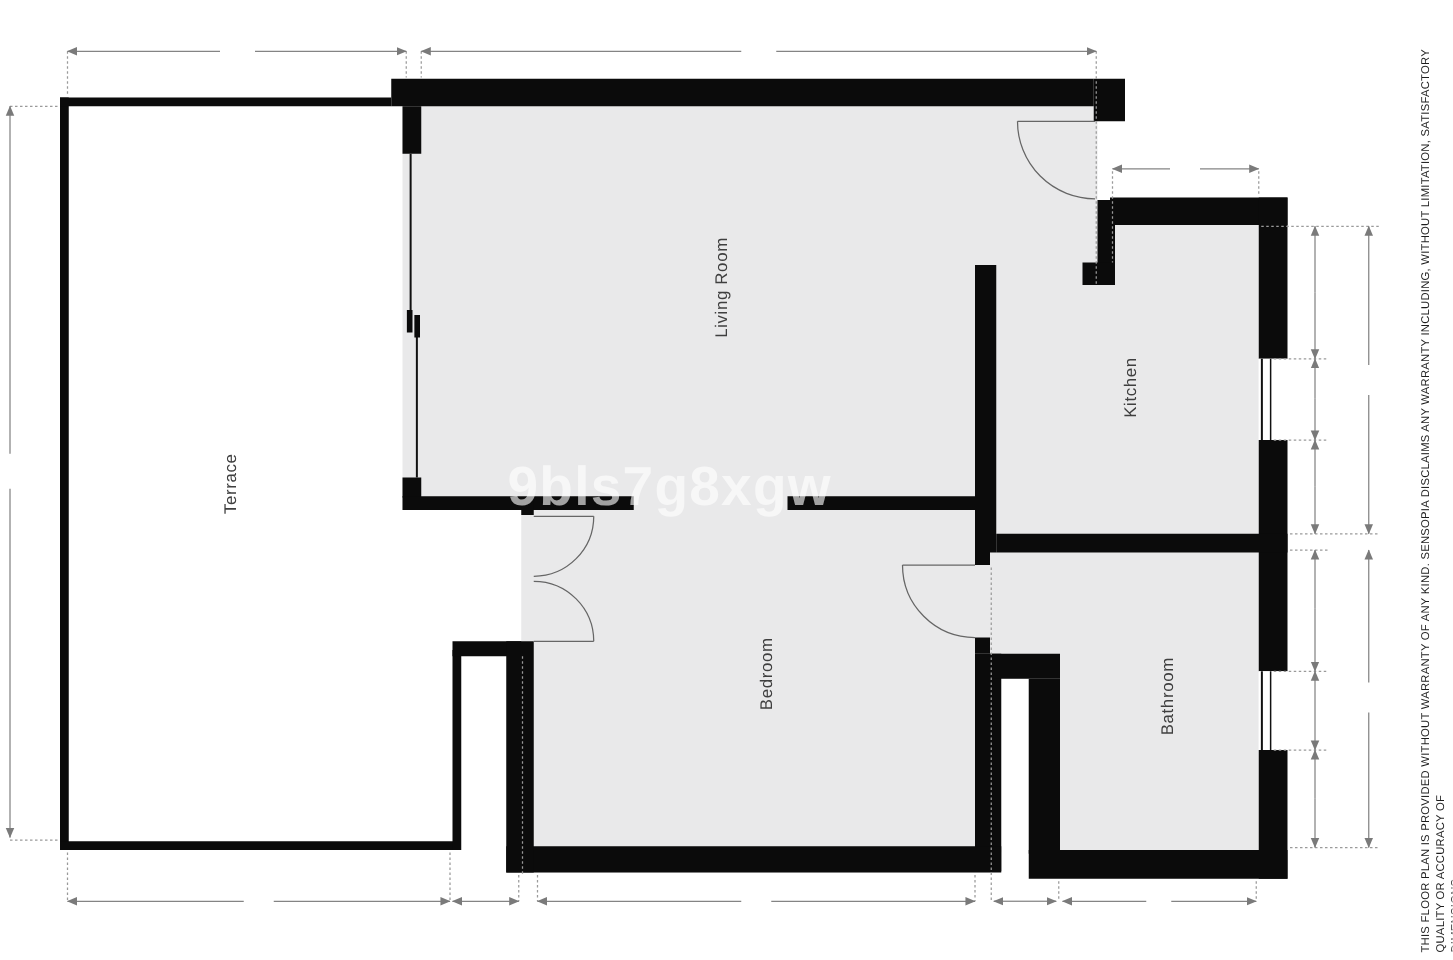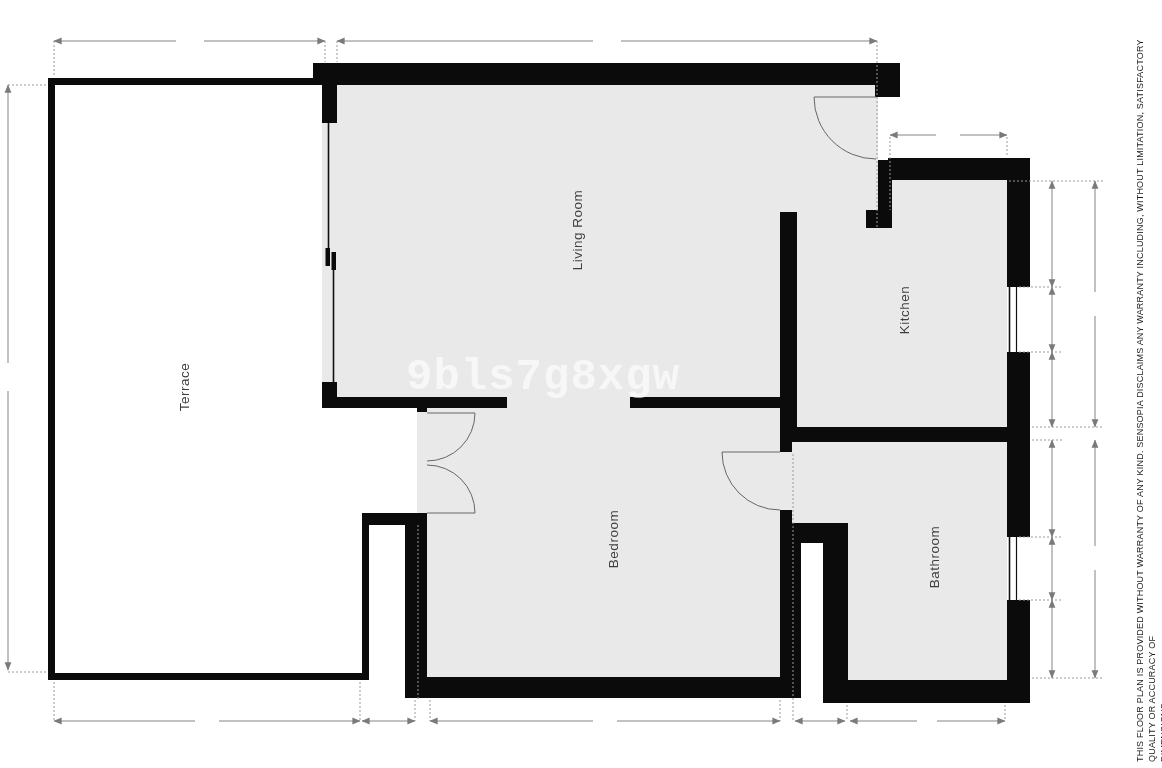"9bls7g8xgw" .watermark { font-family: Liberation Mono, monospace -> none; top: 352px -> 365px }
